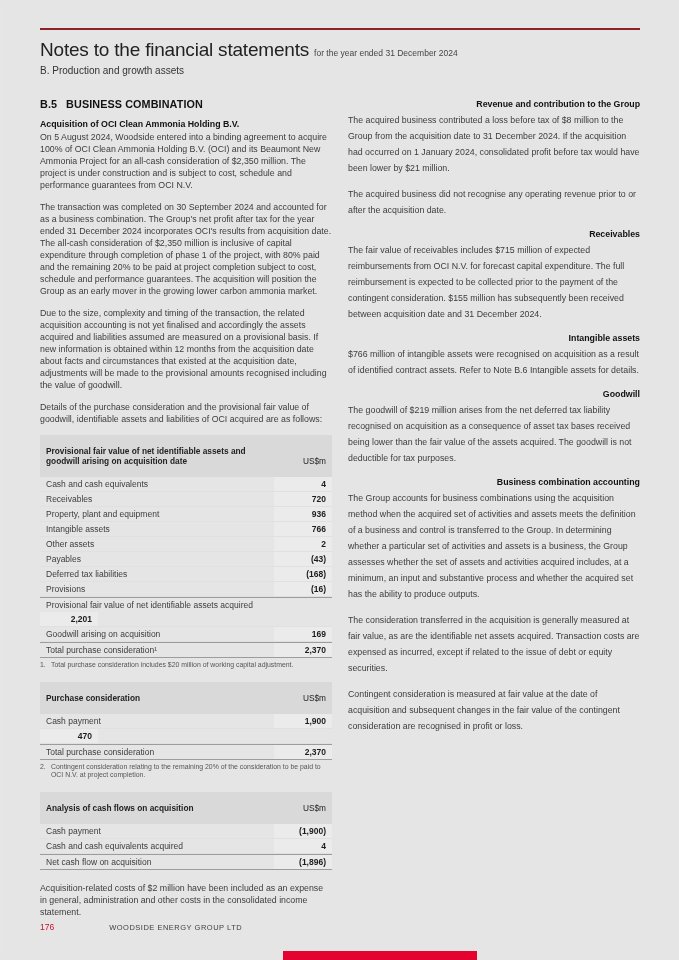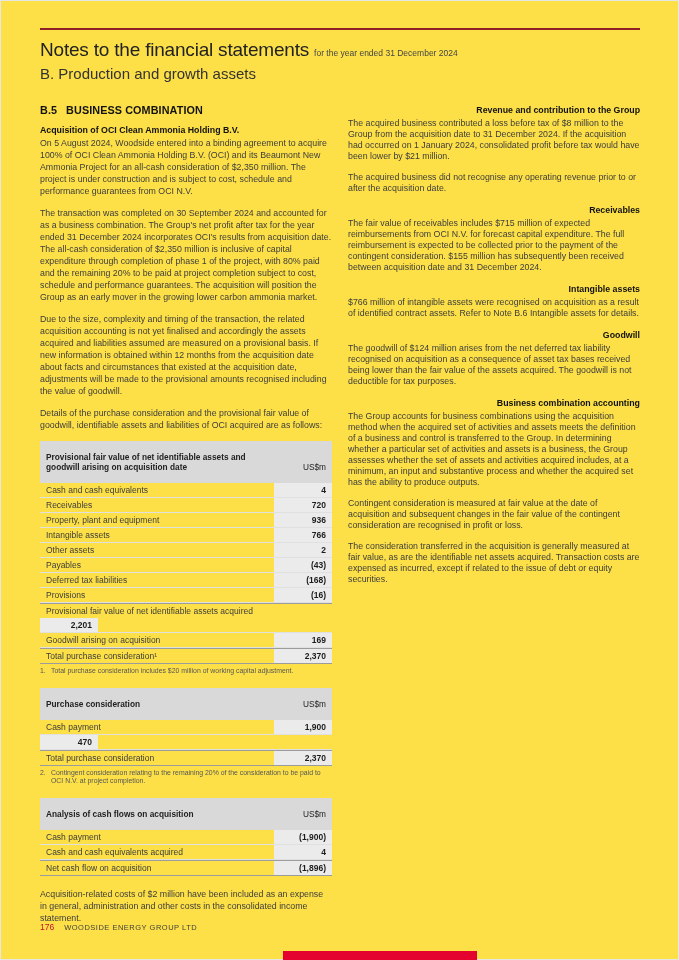"Notes to the financial statements" .page { background: #fde047 -> #e5e5e5 }
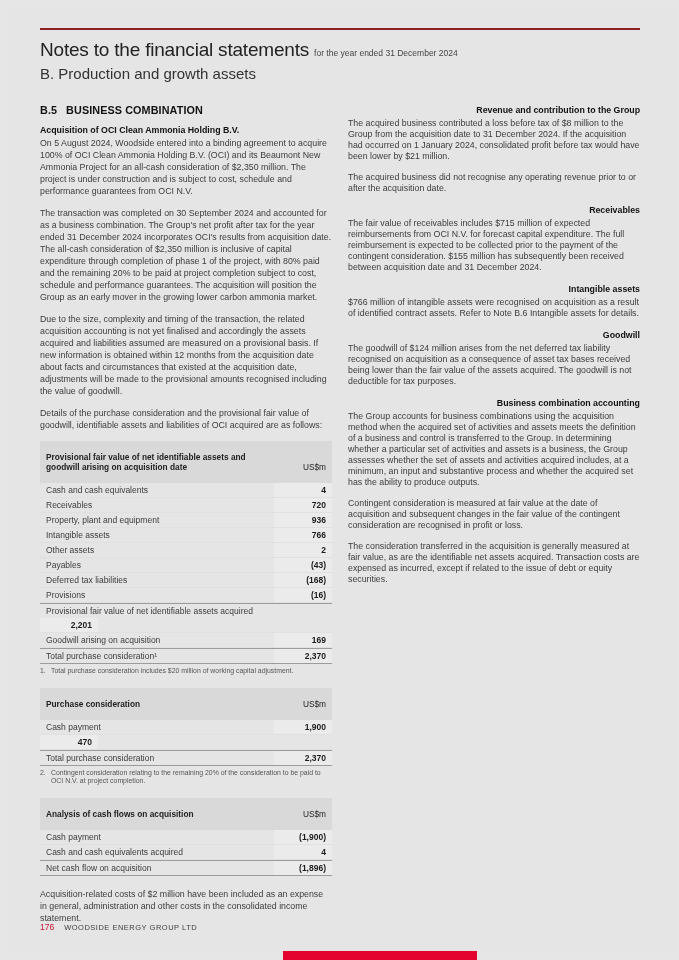"B. Production and growth assets" .section-title { font-size: 15px -> 10px }
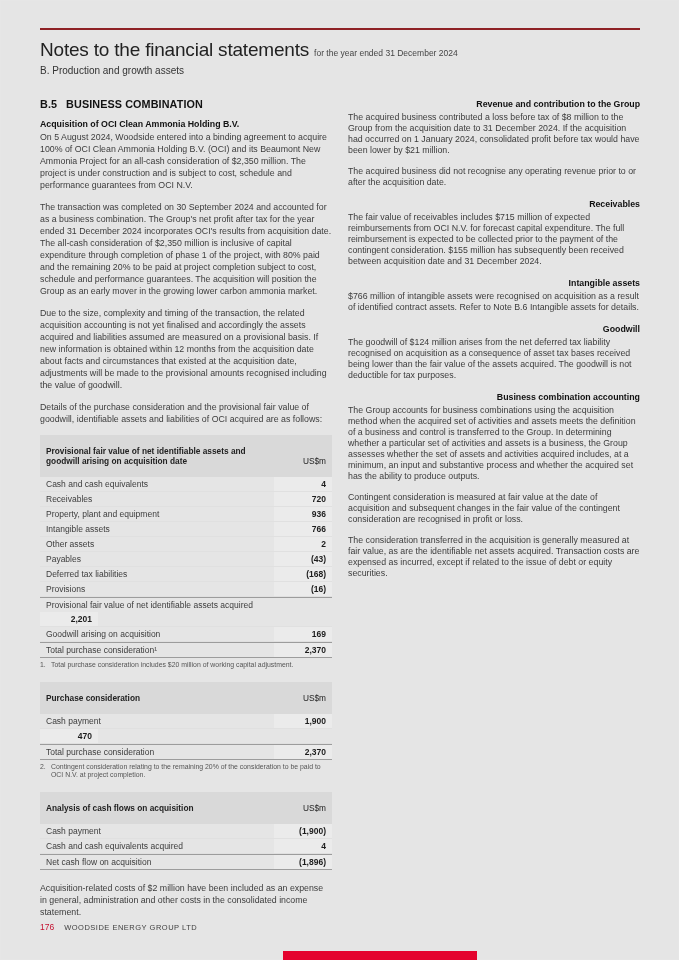"The acquired business contributed a" .block.p { line-height: 11px -> 16px }
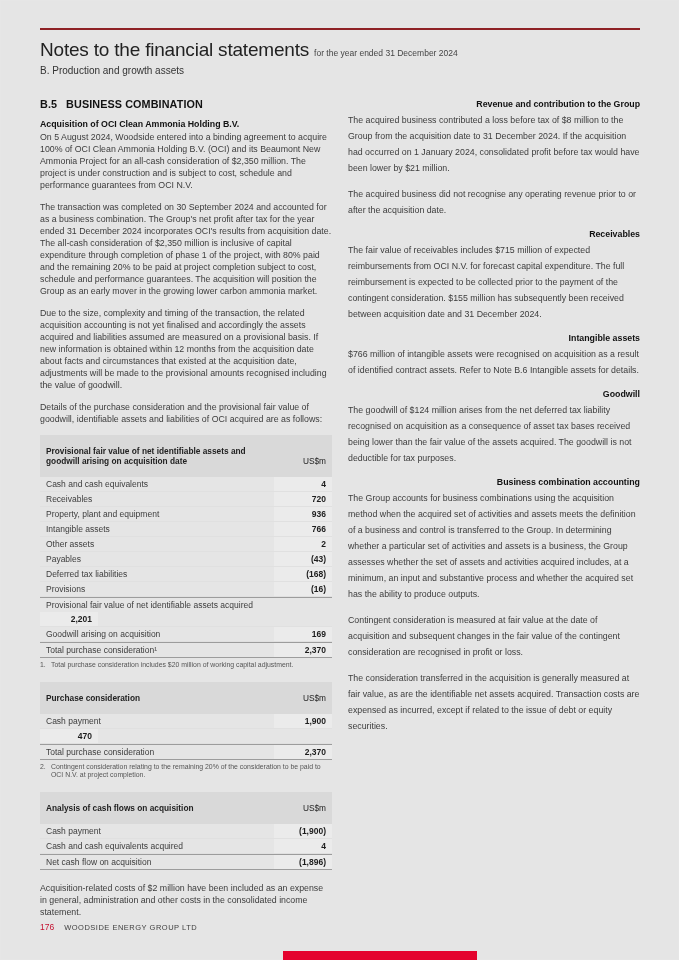"The goodwill of $124 million" div.block { text: $124 -> $219 }
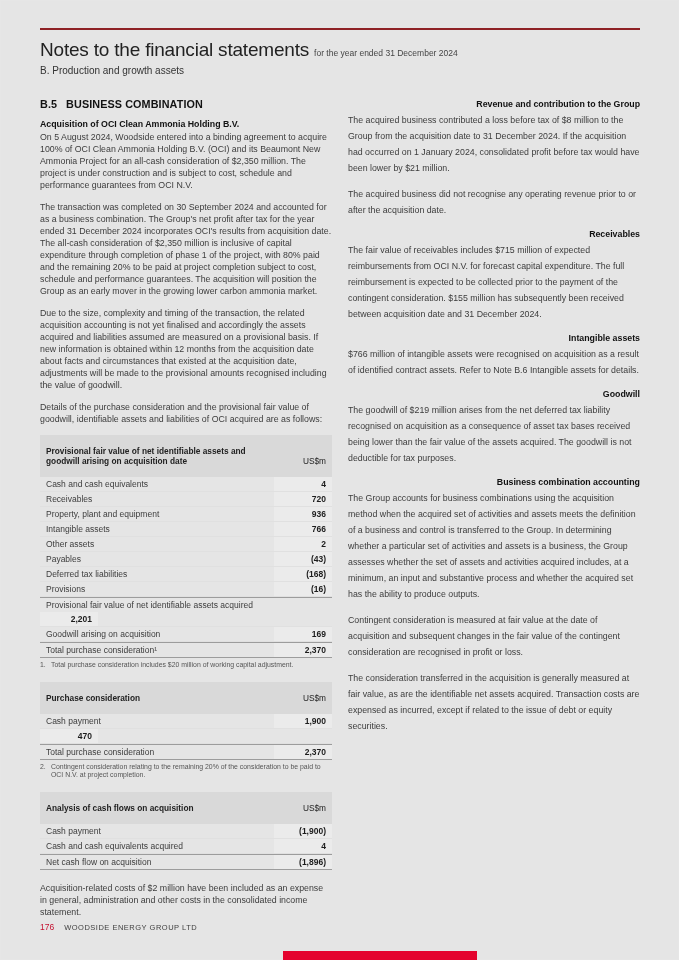"Contingent consideration is measured at" div.block { order: before "The consideration transferred in the" -> after "The consideration transferred in the" }
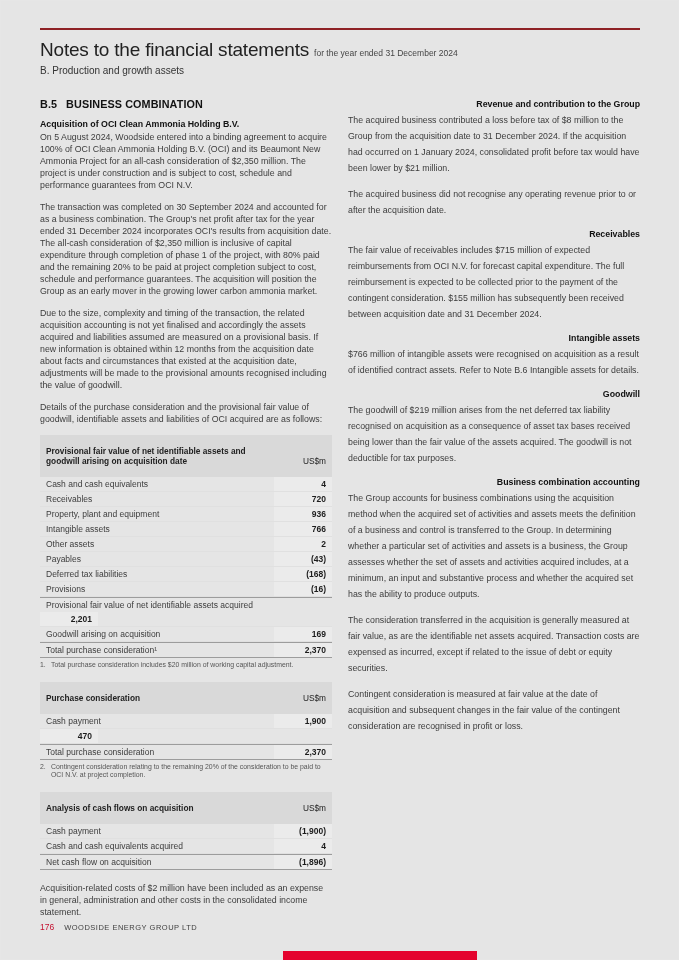"WOODSIDE ENERGY GROUP LTD" .company { margin-left: none -> 45px }
